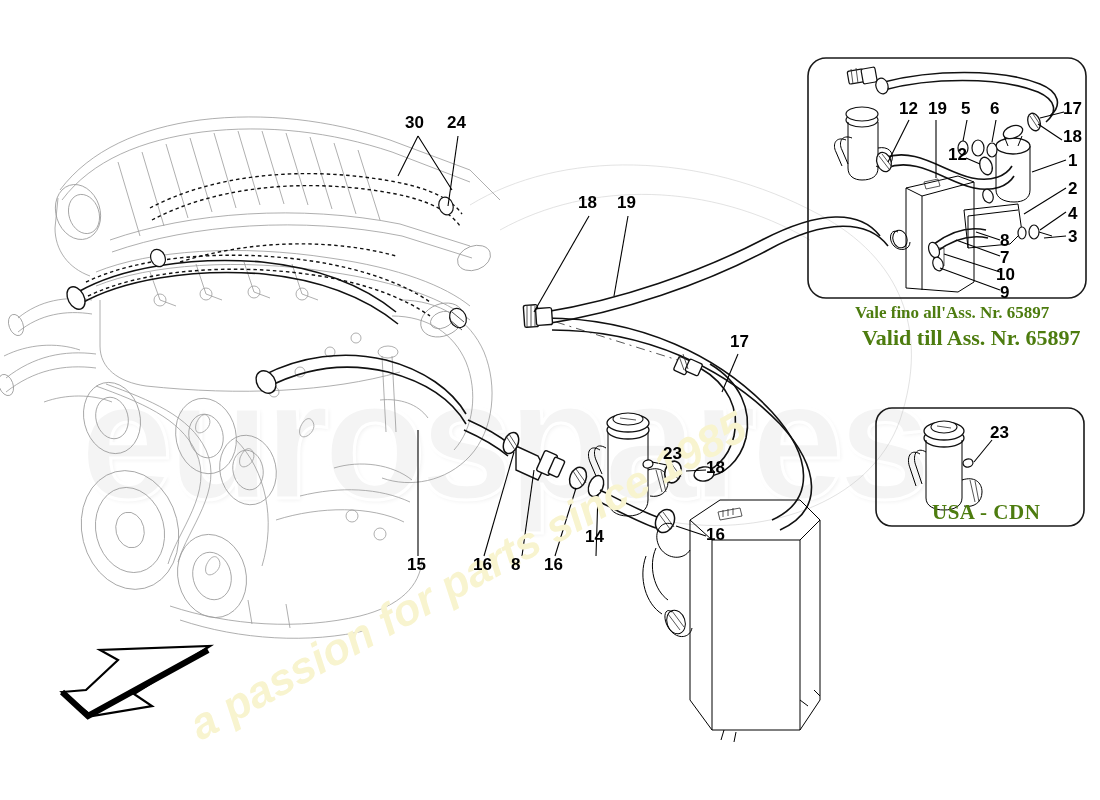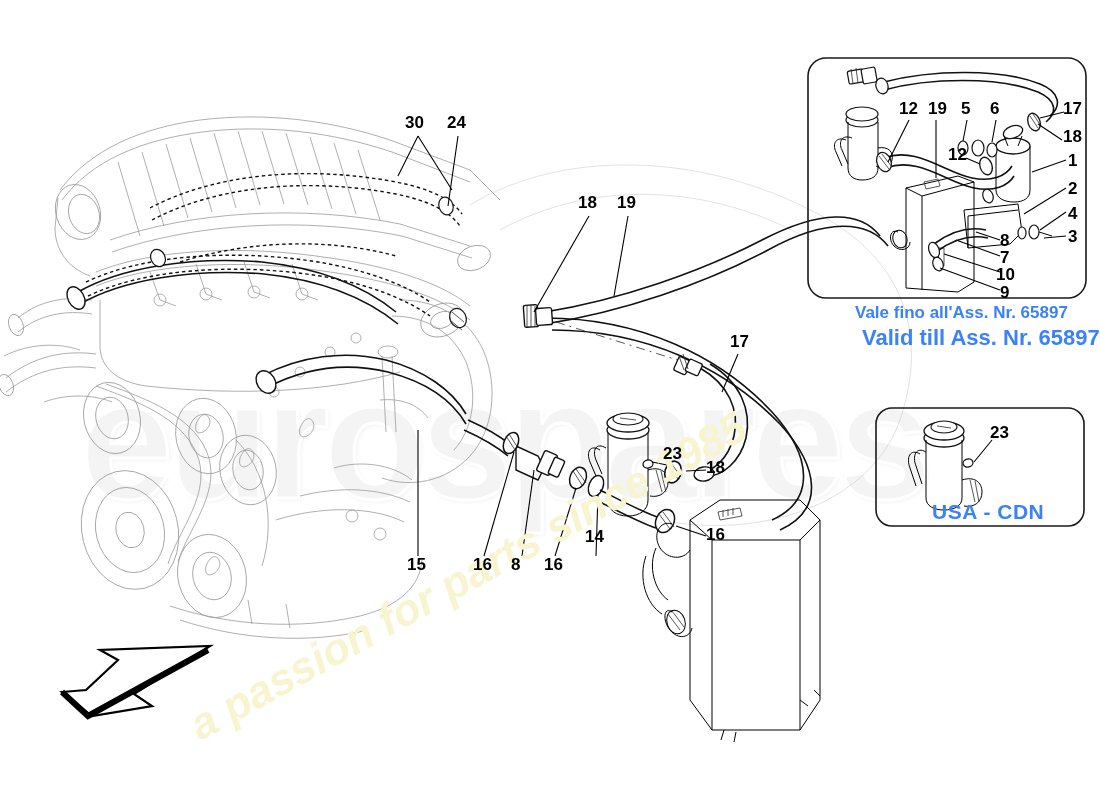"Vale fino all'Ass. Nr. 65897" .cap { color: #3b82f6 -> #4d7c0f; font-family: Liberation Sans, sans-serif -> Liberation Serif, serif }
